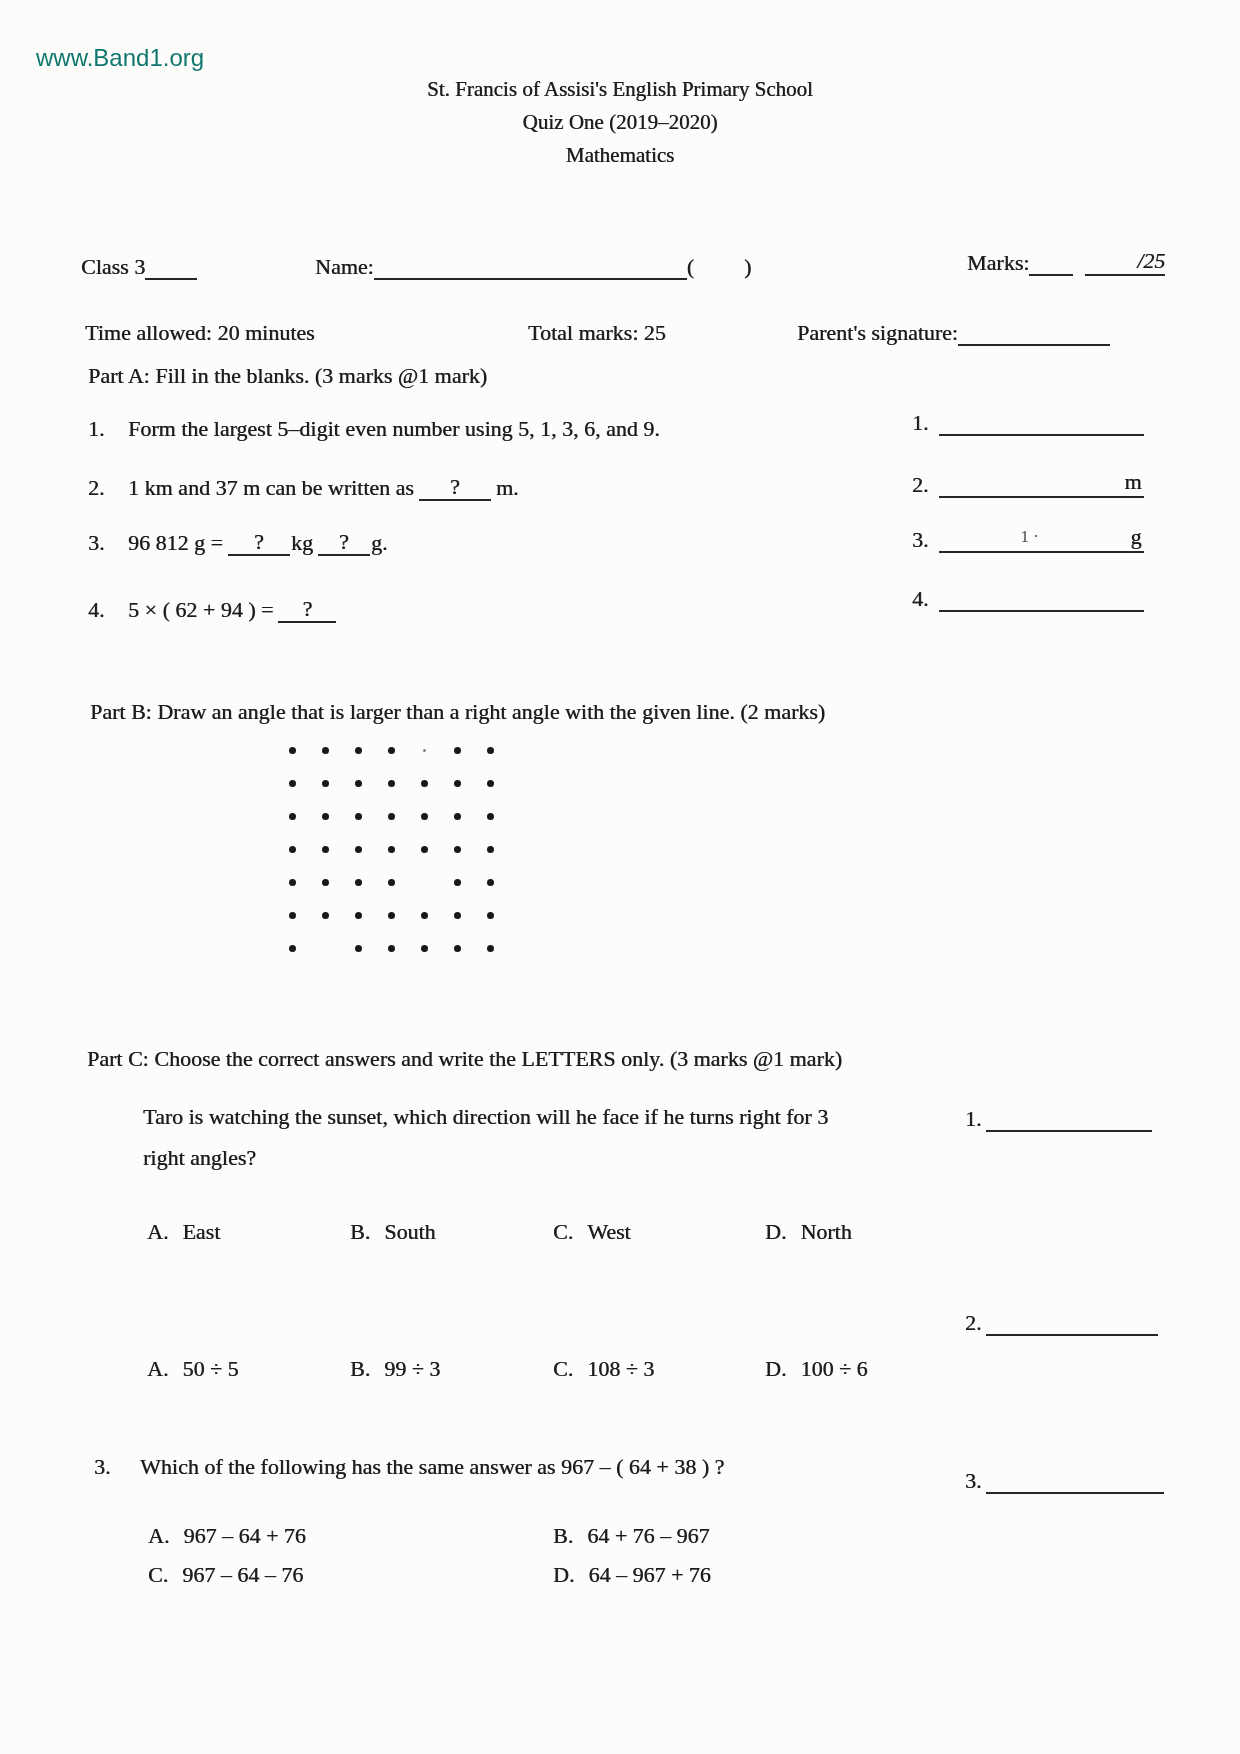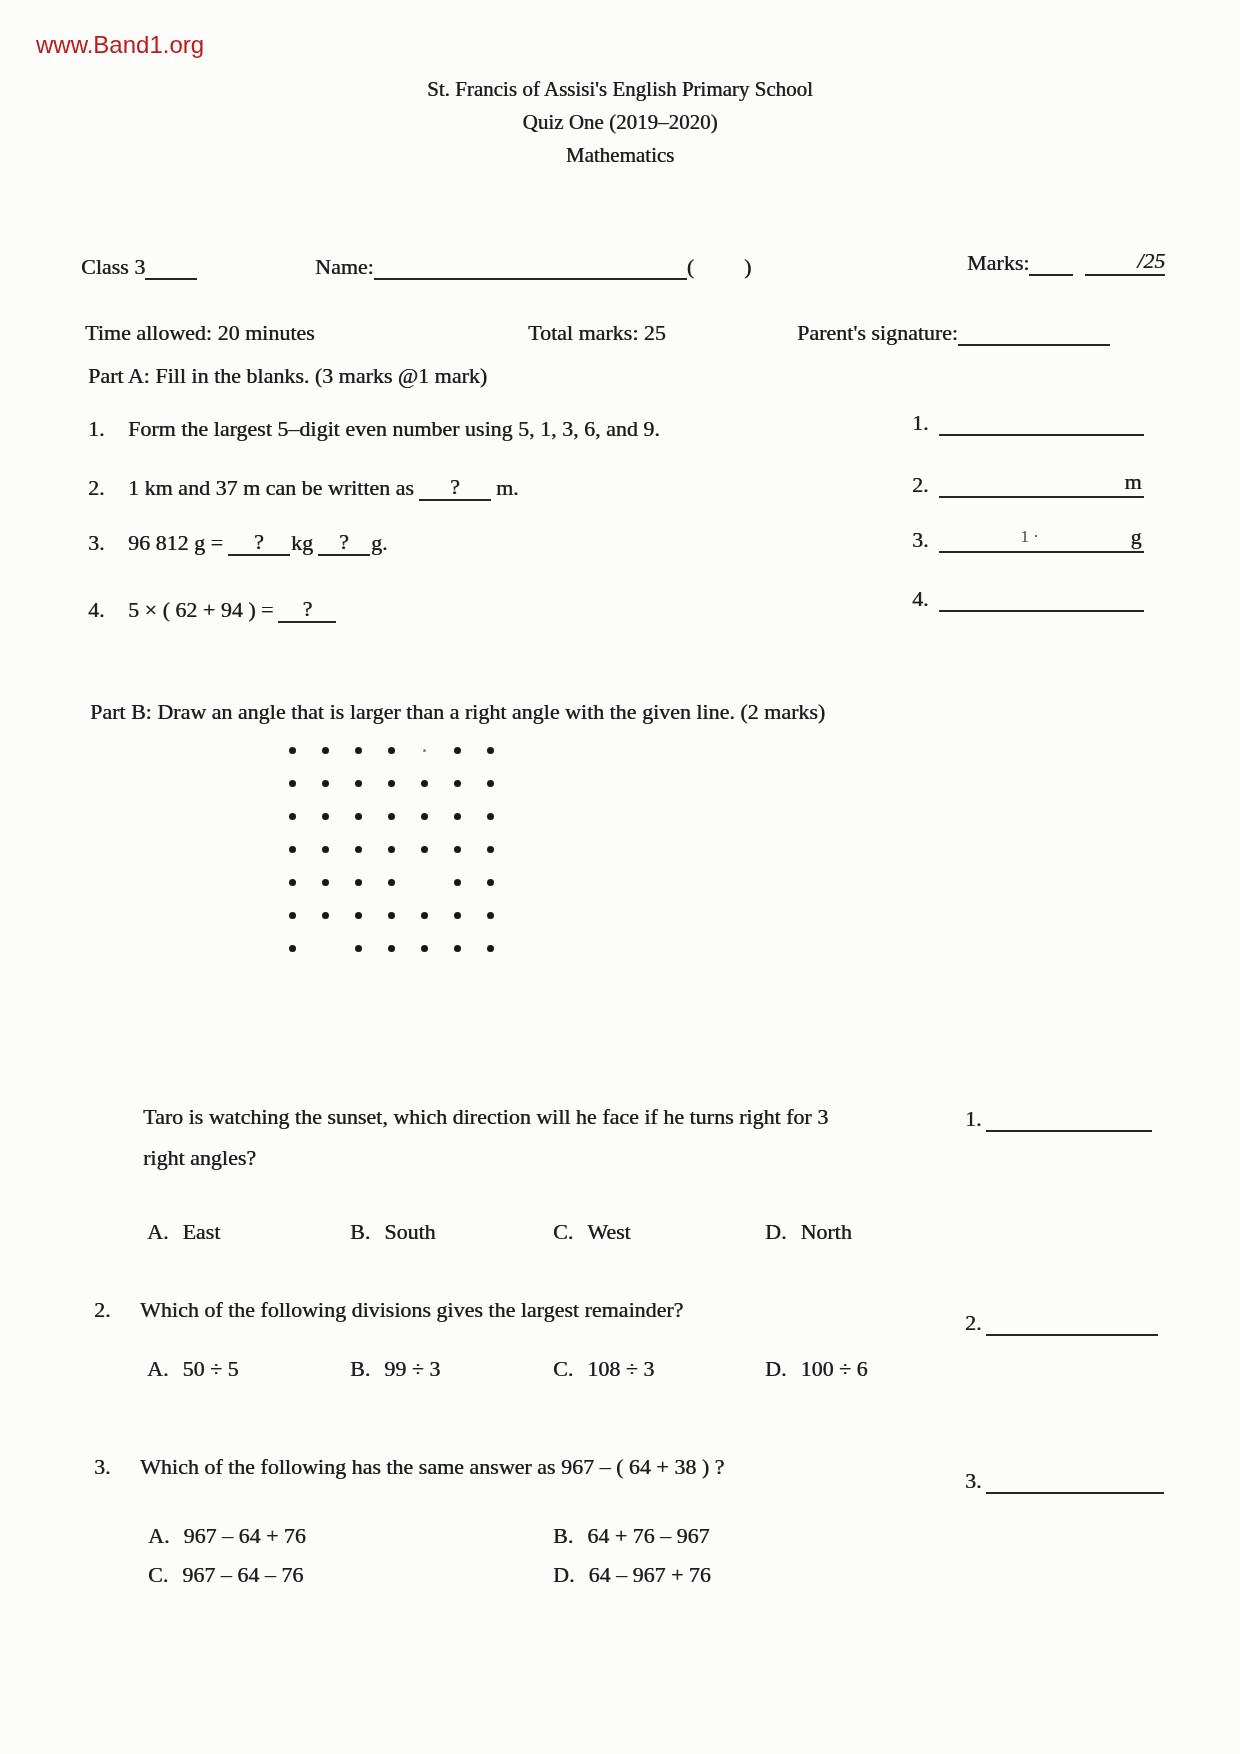"www.Band1.org" .watermark { color: #b91c1c -> #0f766e; top: 31px -> 44px }
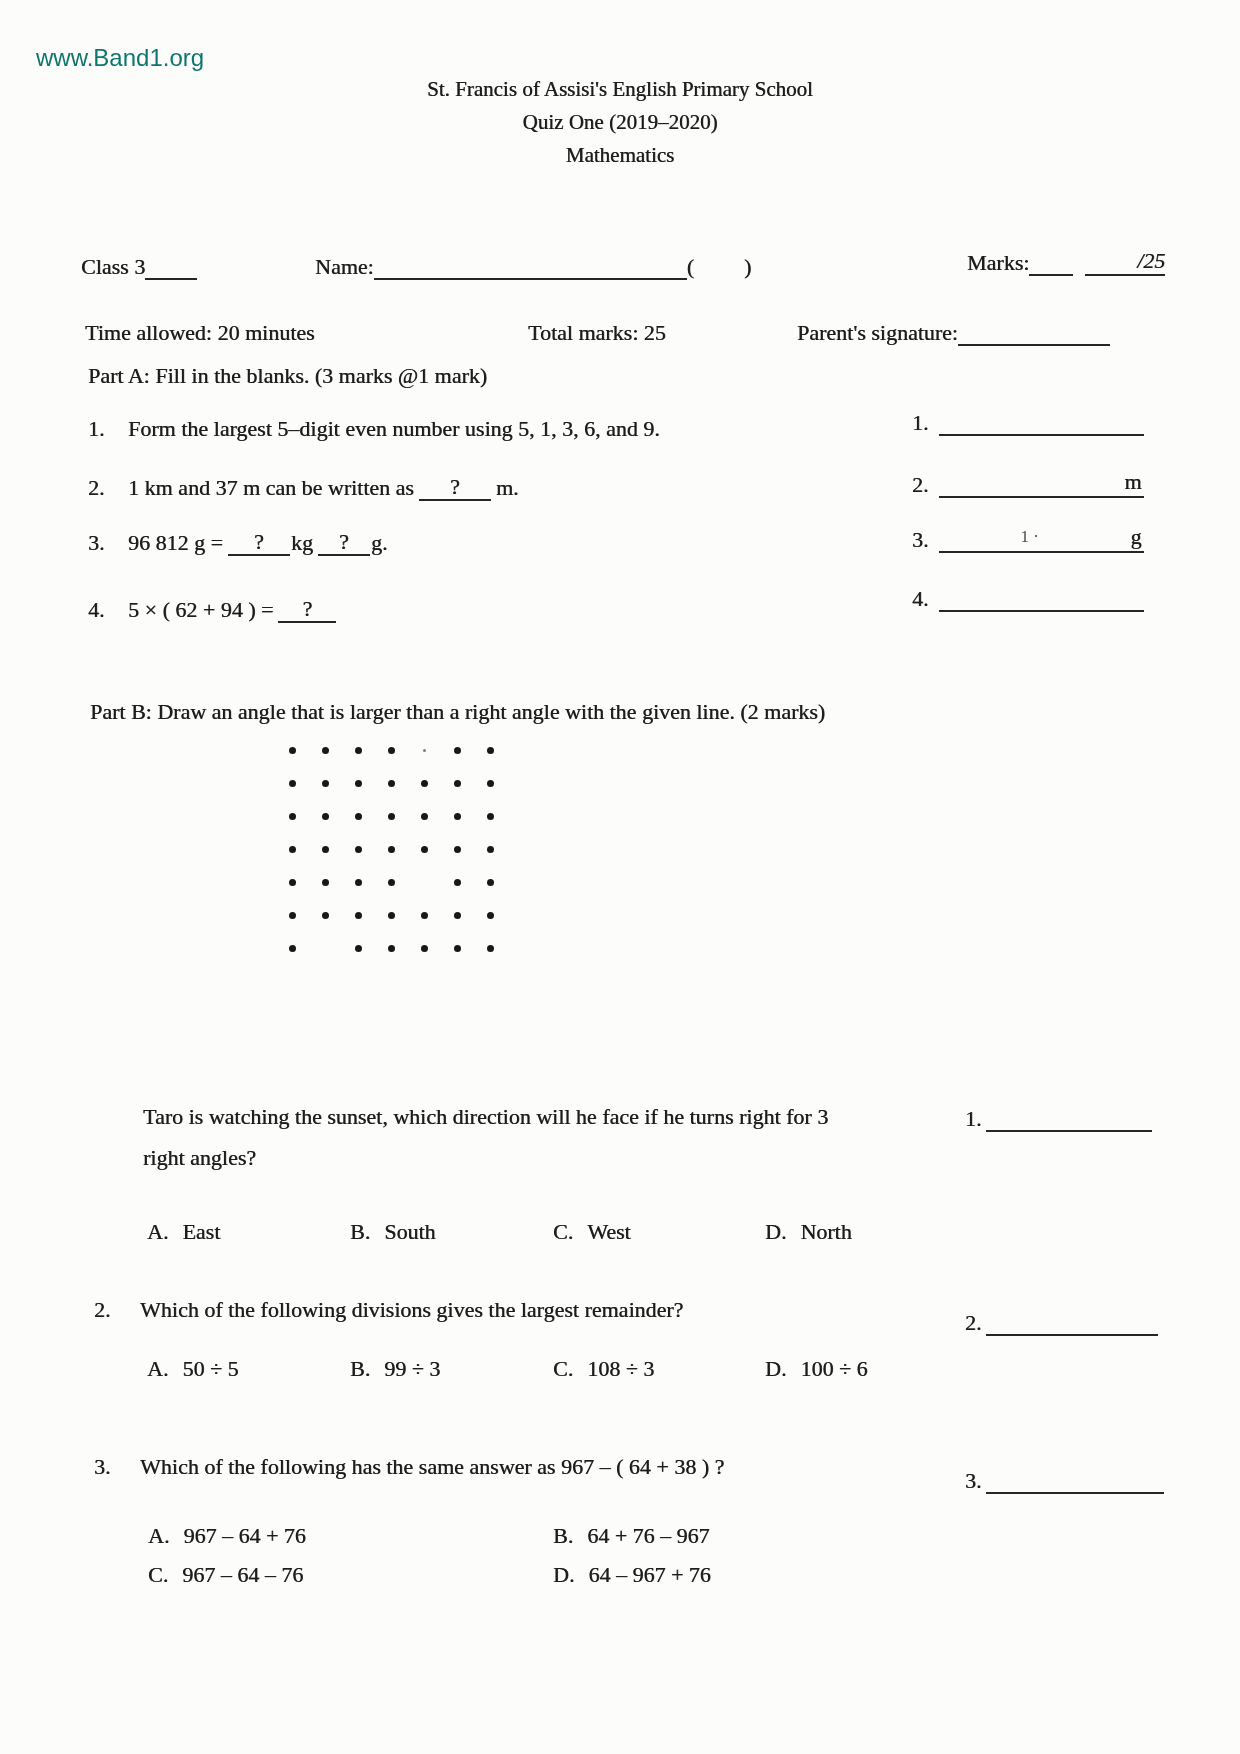"Part C: Choose the correct" div.abs { html: none -> <div>Part C: Choose the correct answers and write the LETTERS only. (3 marks @1 mark)</div> }
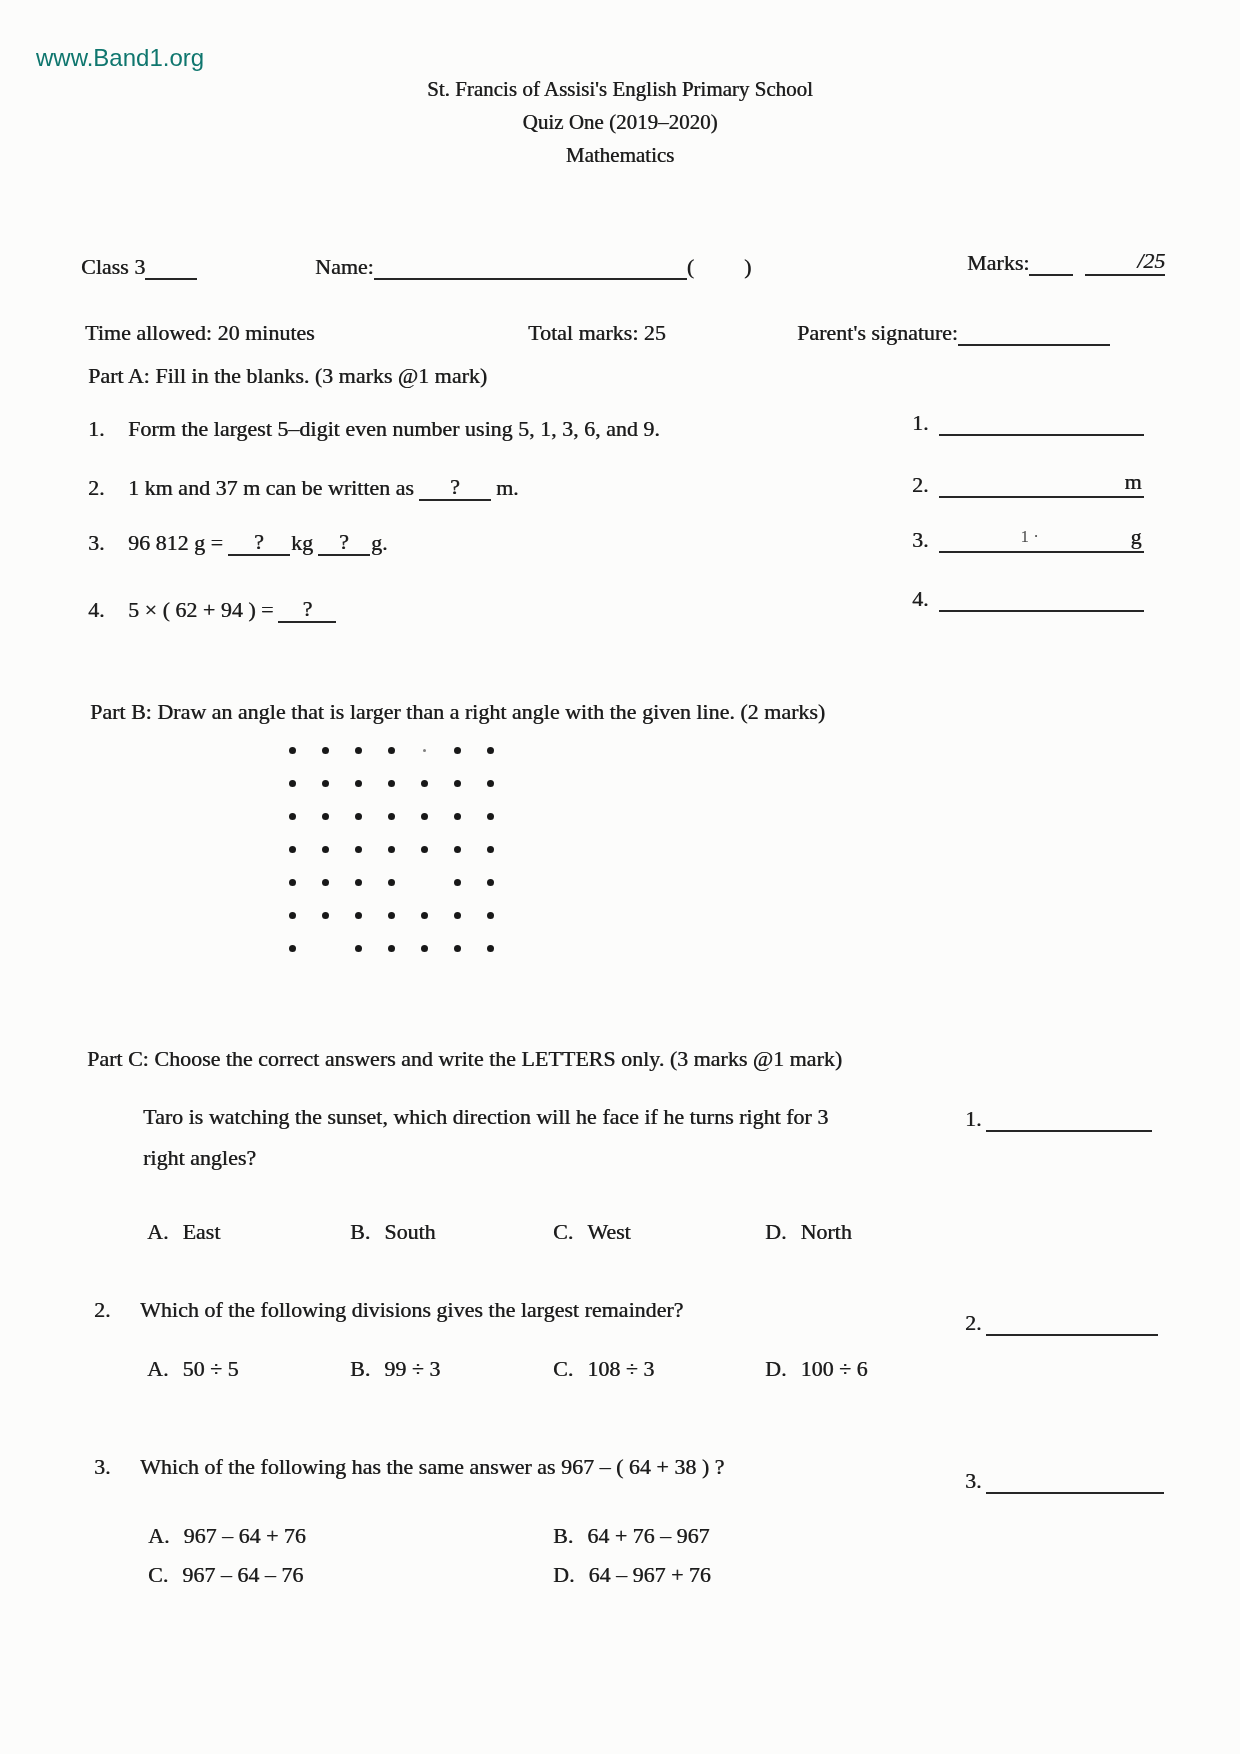"2. Which of the following" div.abs { html: <div> <span>2.</span><span>Which of the following divisions gives the largest remainder?</span> </div> -> none }
